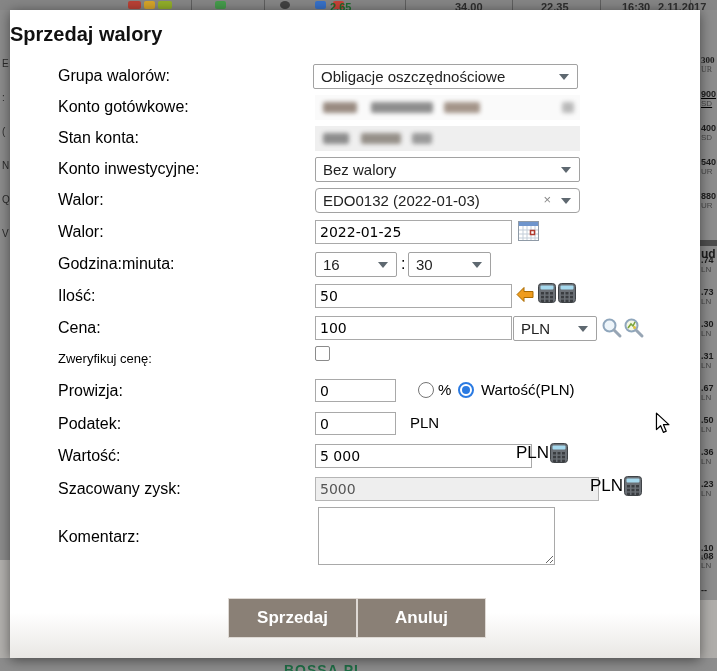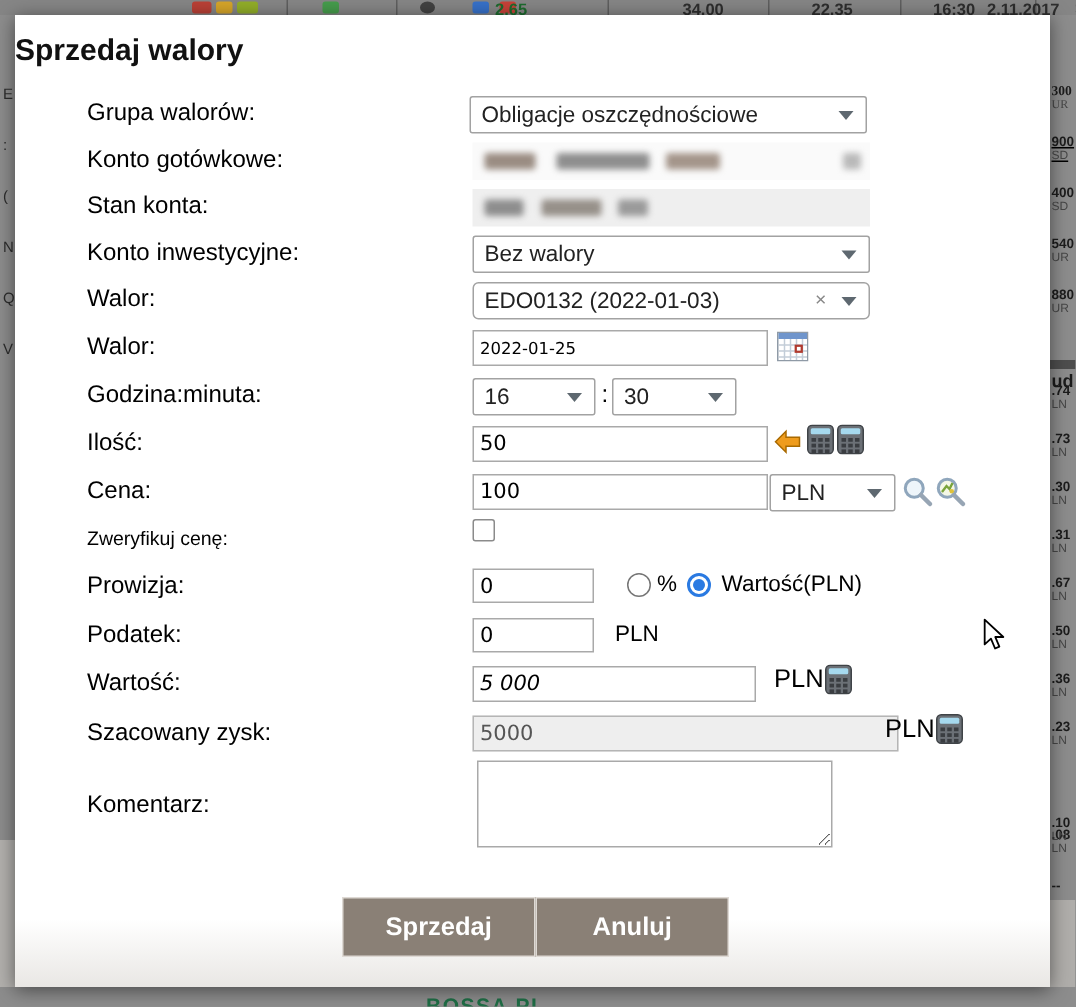"2022-01-25" input.inp { font-size: 11px -> 14px }
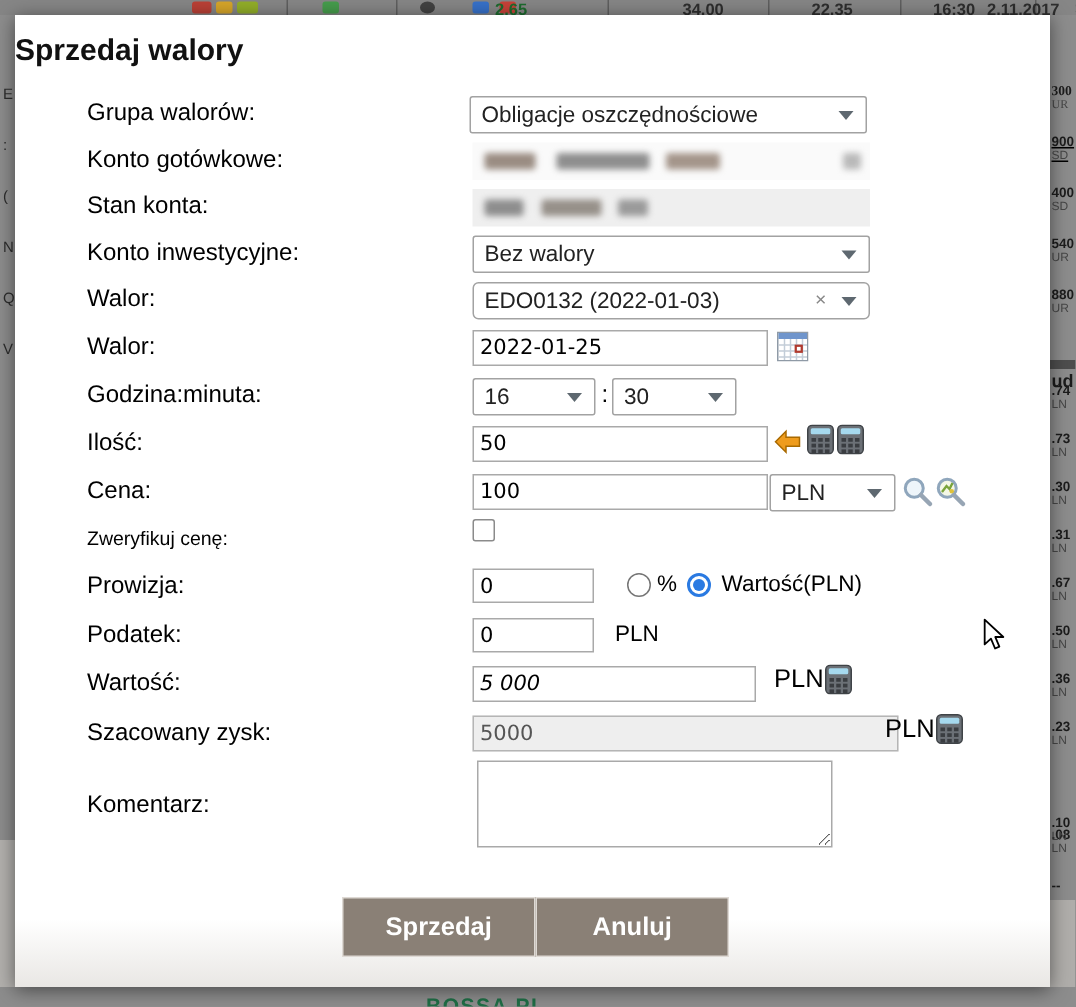"5 000" input.inp { font-style: italic -> none; width: 189px -> 217px }
